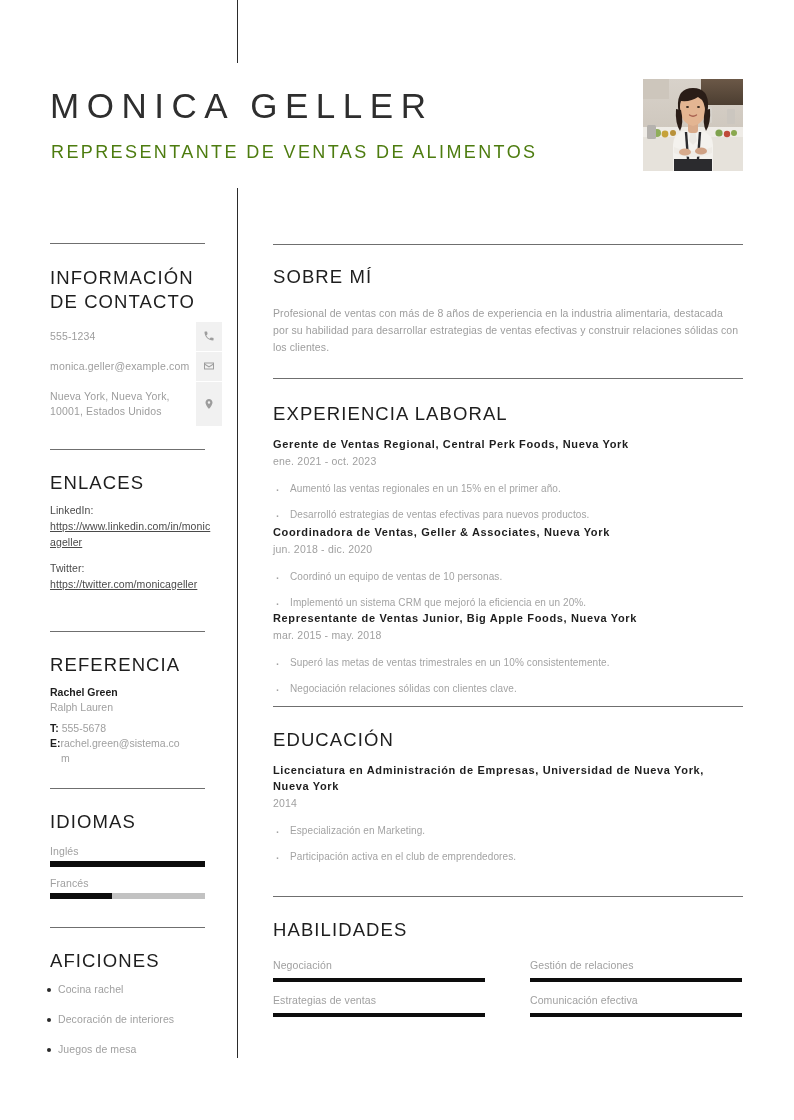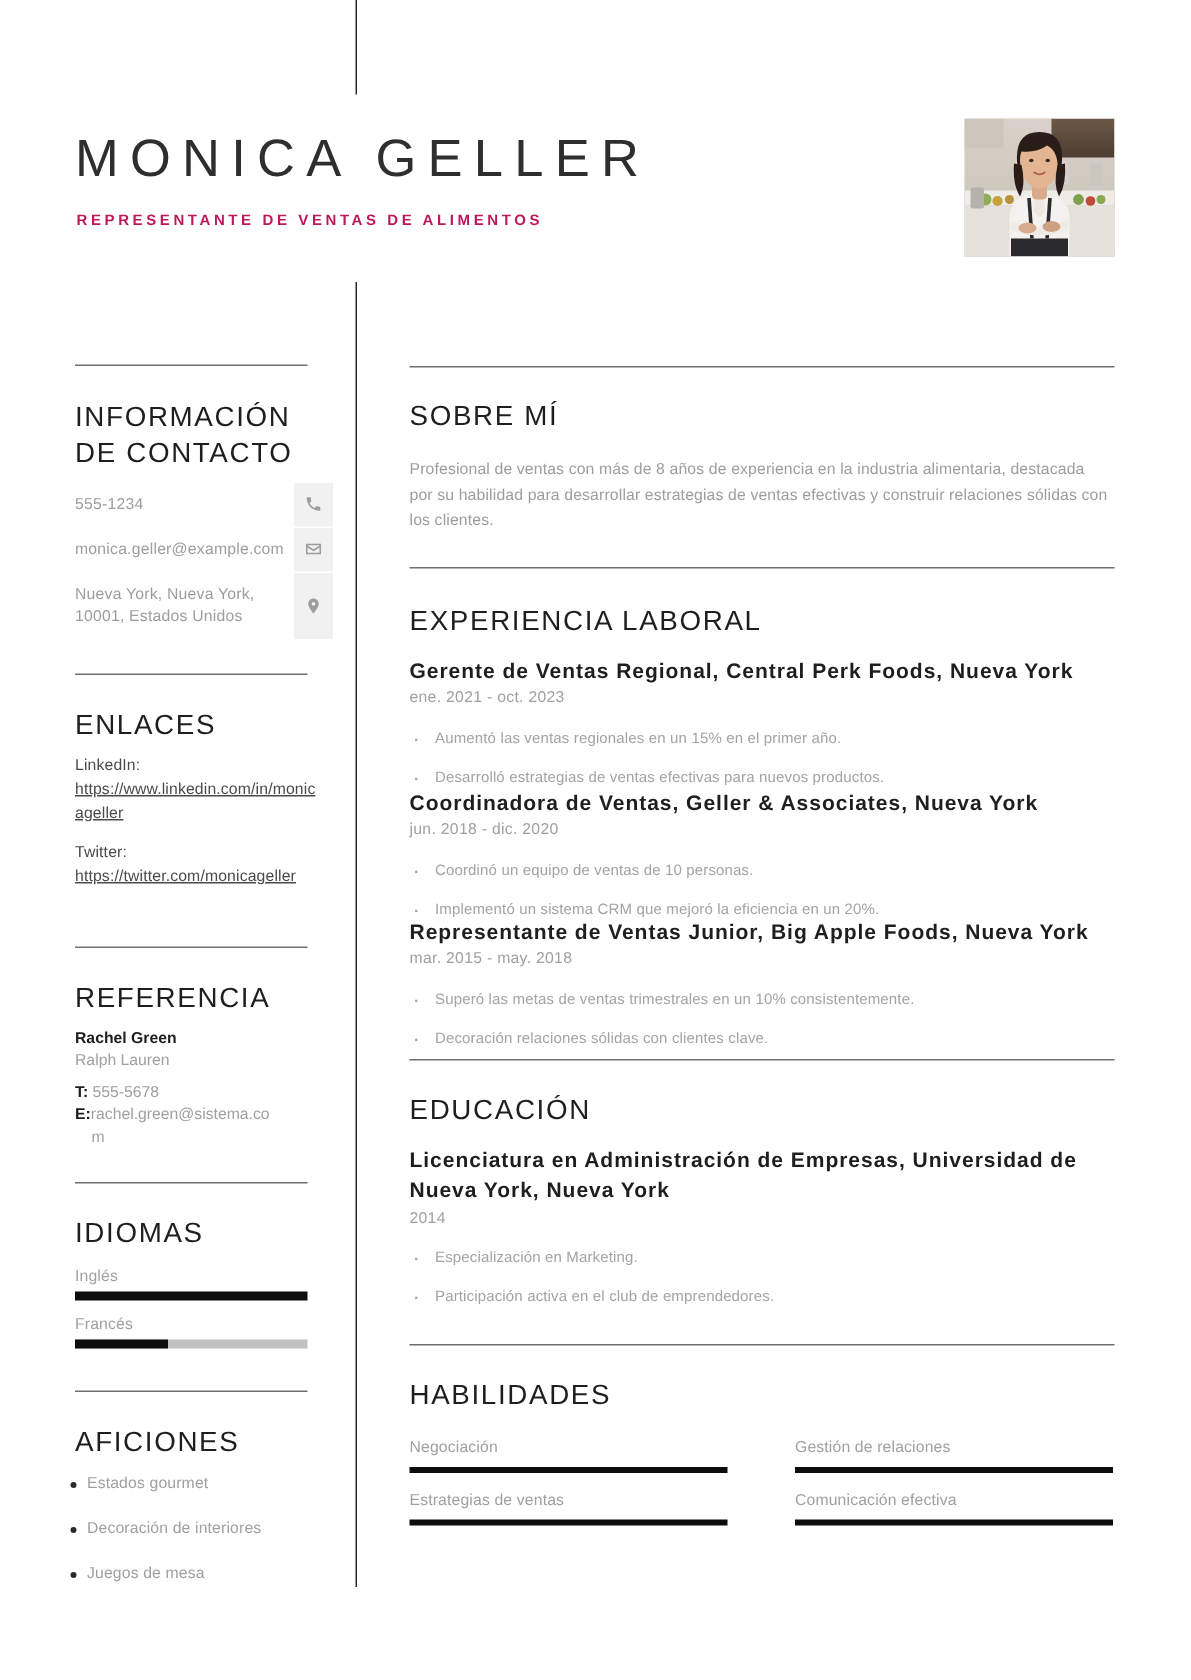"REPRESENTANTE DE VENTAS DE ALIMENTOS" .job-title { color: #be185d -> #4d7c0f; font-size: 10px -> 18px; font-weight: 700 -> 400 }
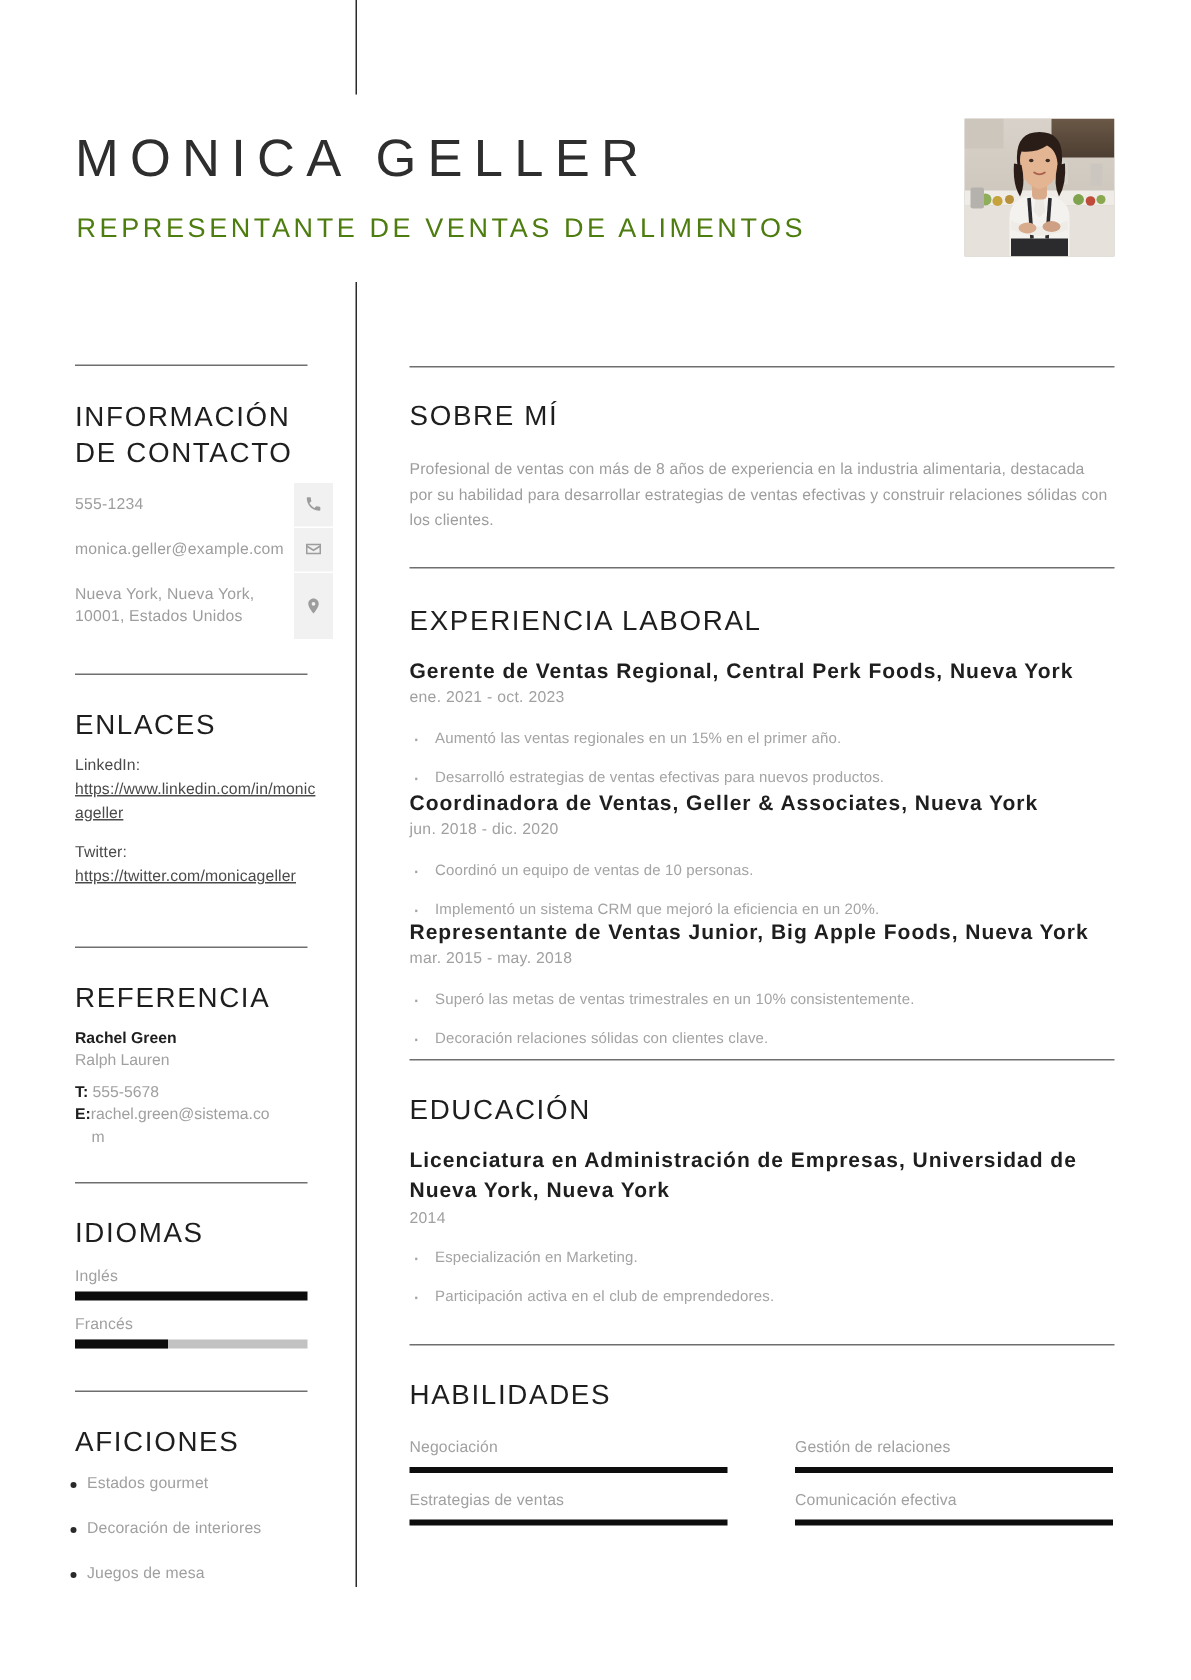"Gerente de Ventas Regional, Central" .entry-title { font-size: 14px -> 11px }
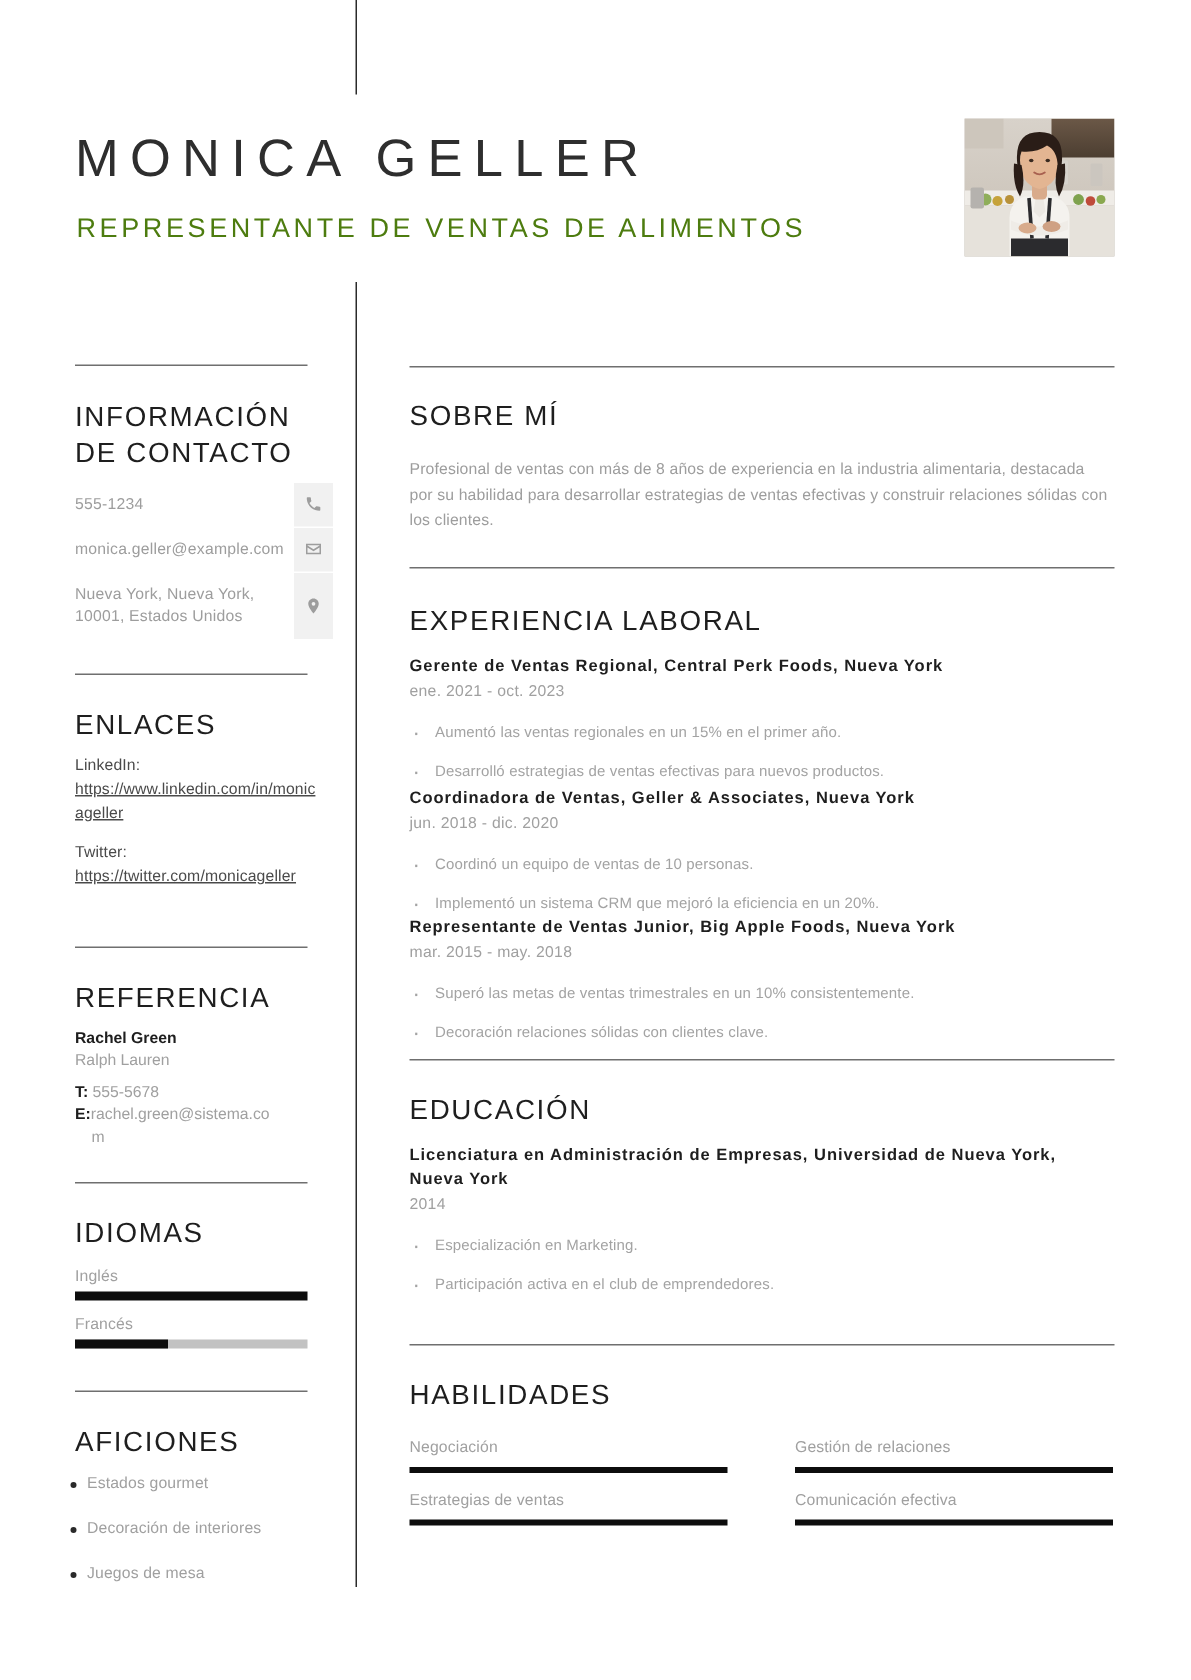"Decoración relaciones sólidas con" div.bullet { text: Decoración -> Negociación }
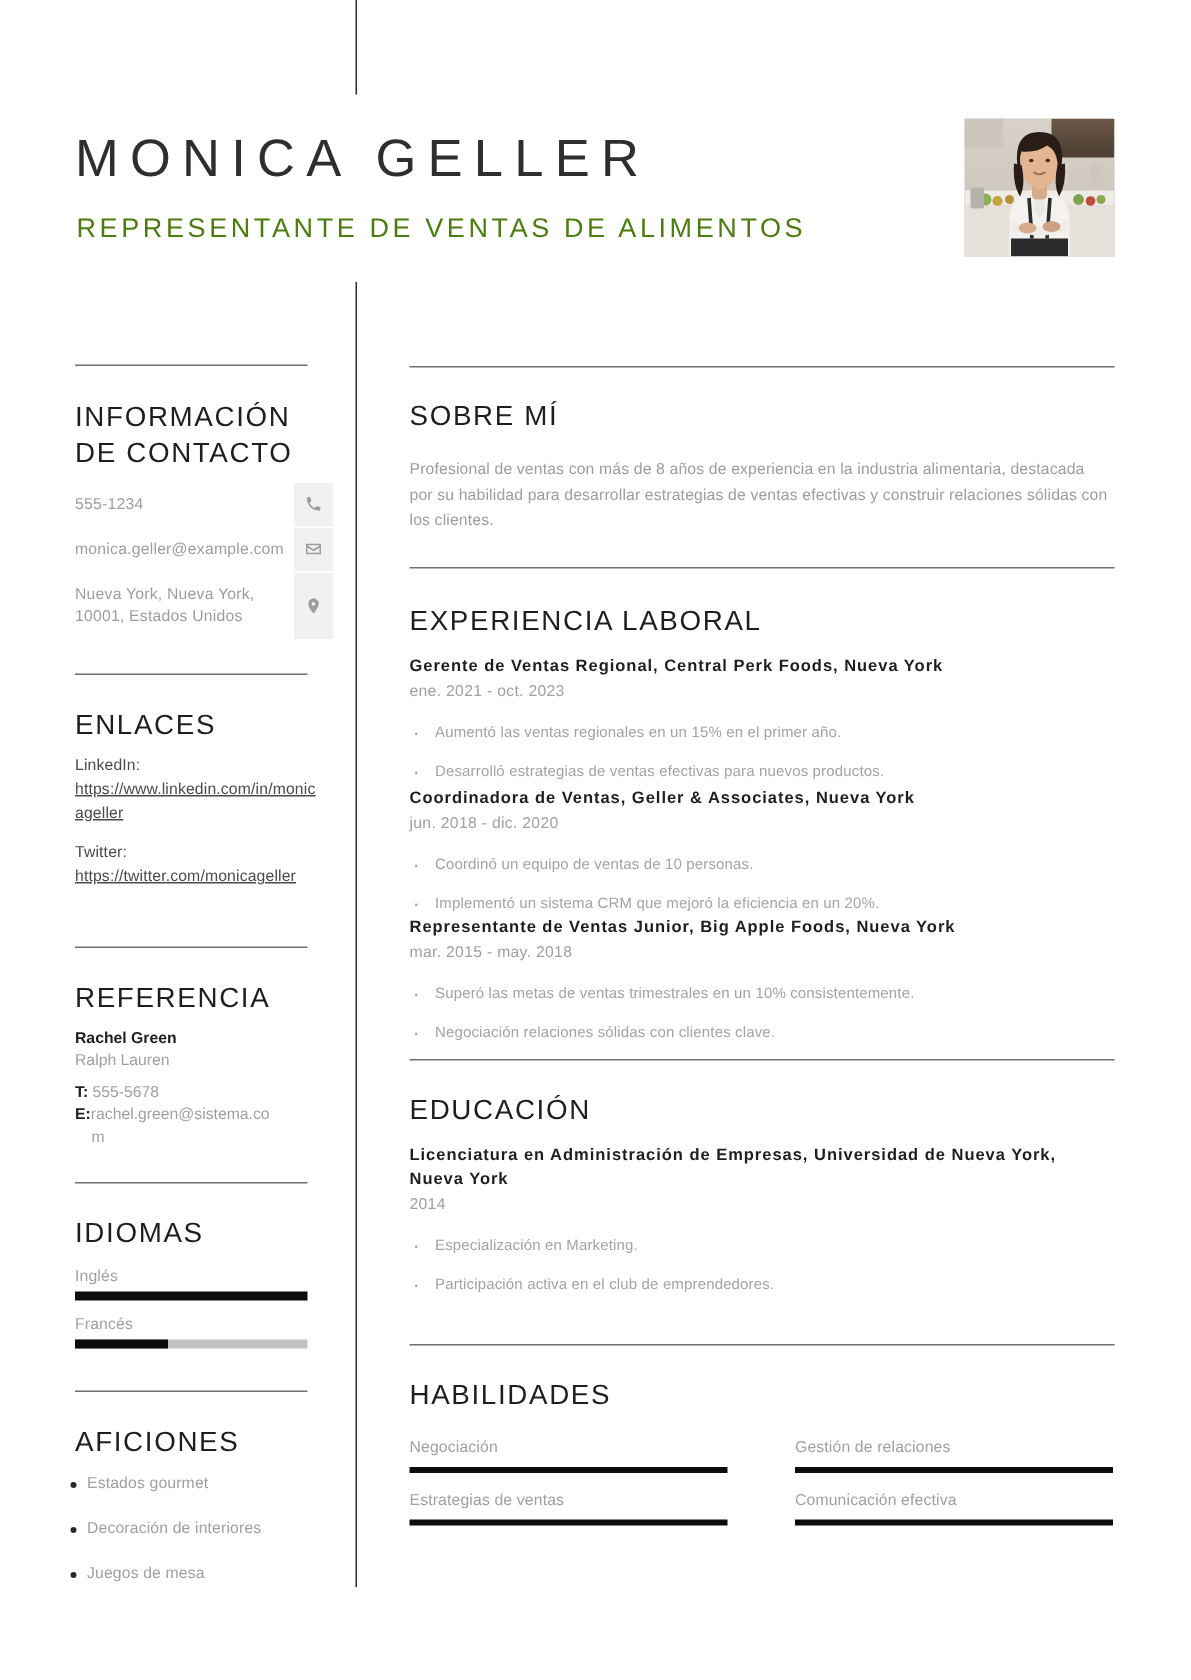"Estados gourmet" div.hobby { text: Estados gourmet -> Cocina rachel }
